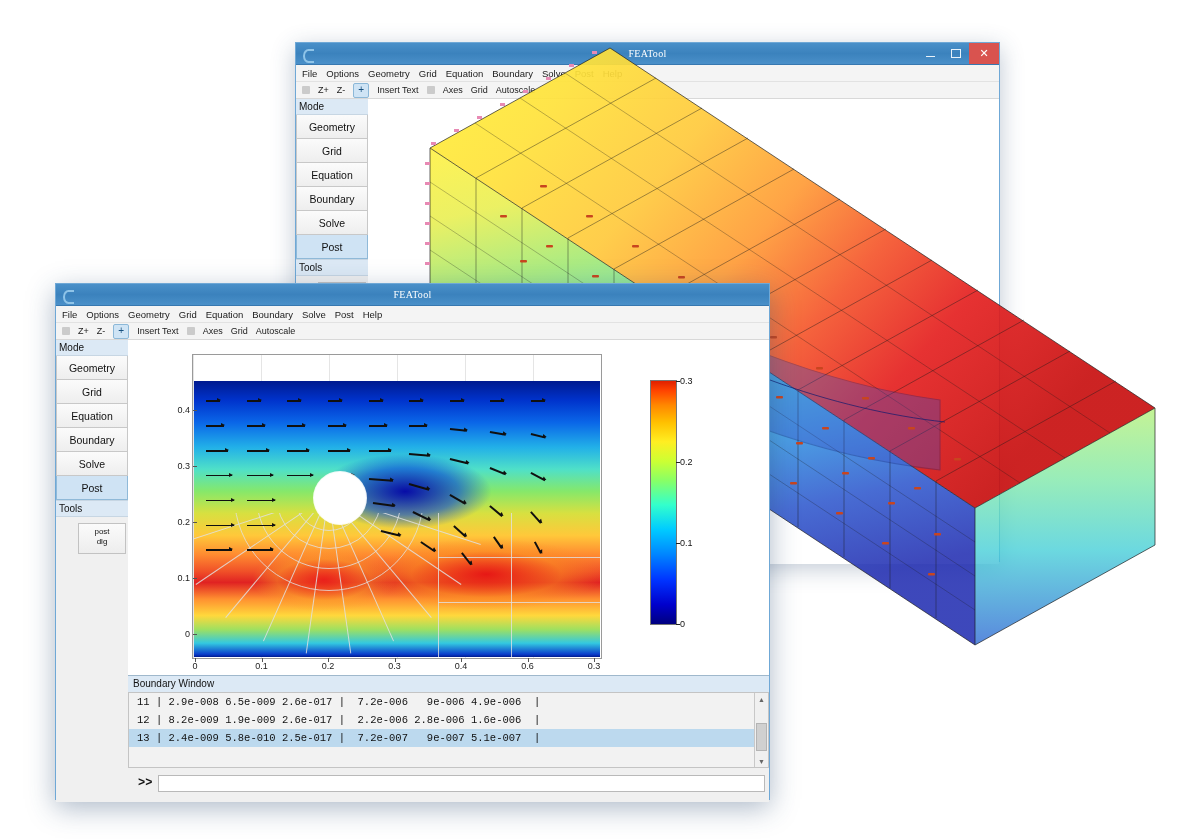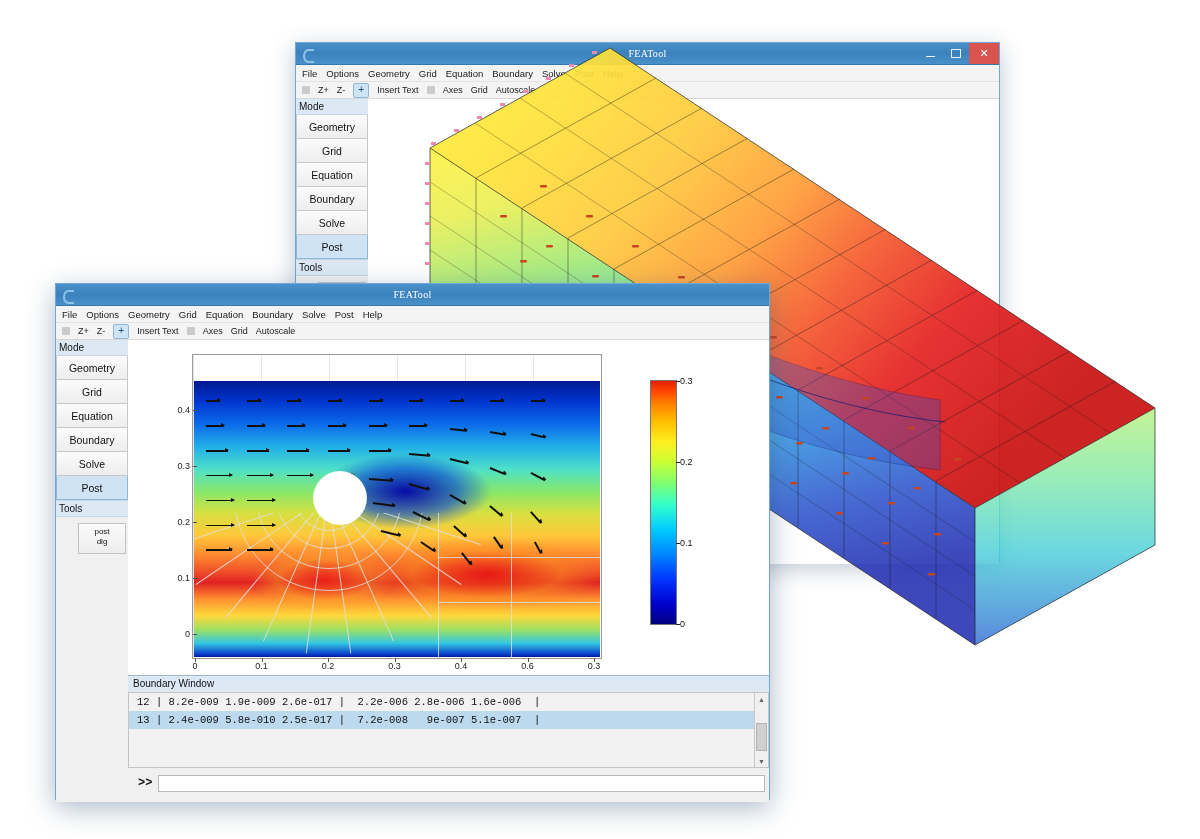"11 | 2.9e-008 6.5e-009 2.6e-017" div.cmd-line { html: none -> <div>11 | 2.9e-008 6.5e-009 2.6e-017 | 7.2e-006 9e-006 4.9e-006 |</div> }
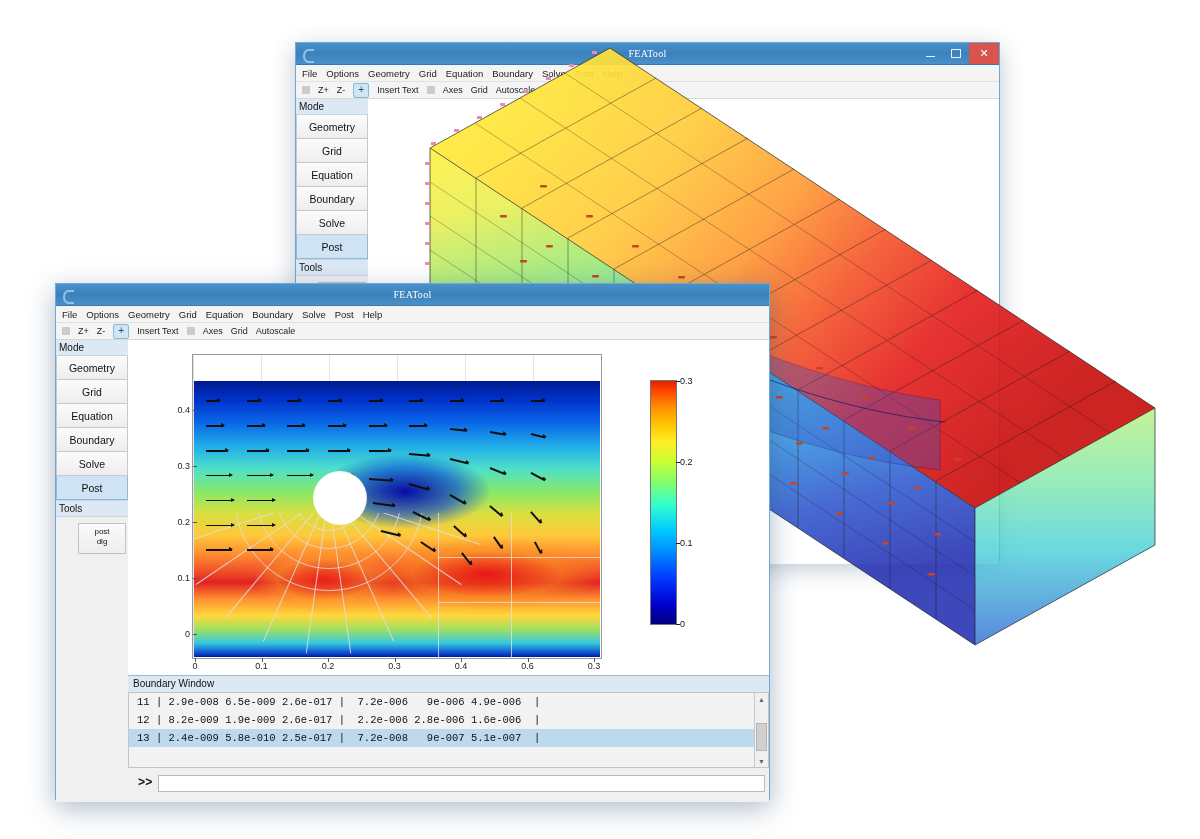"13 | 2.4e-009 5.8e-010 2.5e-017" div.cmd-line { text: 7.2e-008 -> 7.2e-007 }
